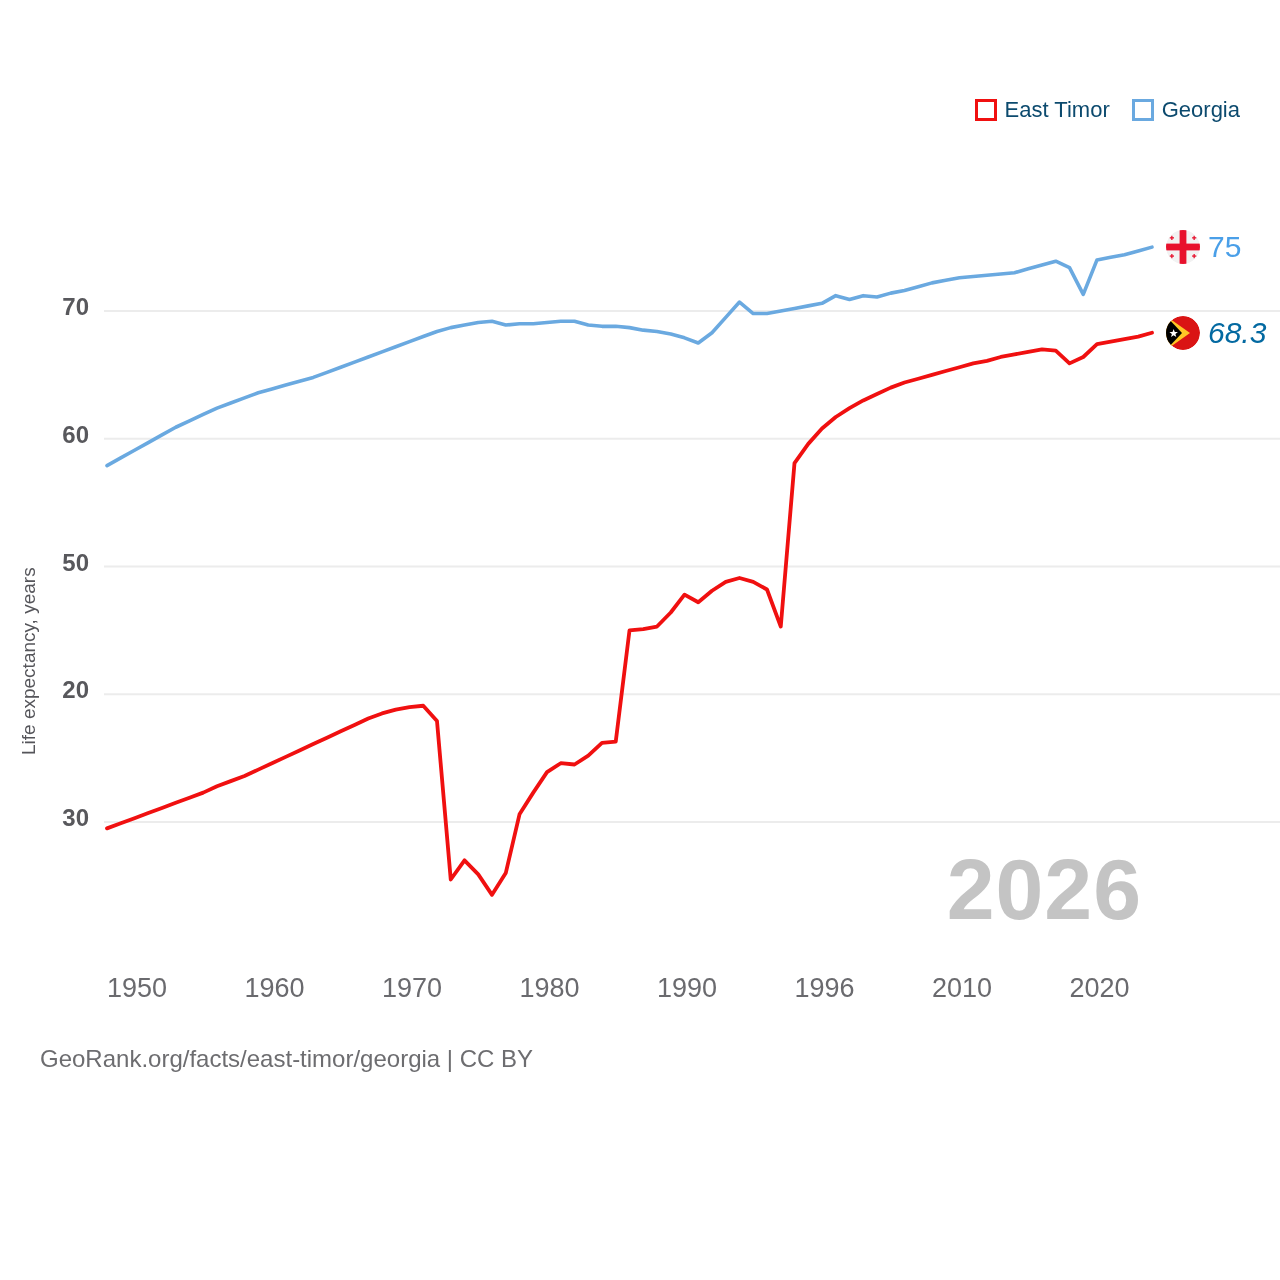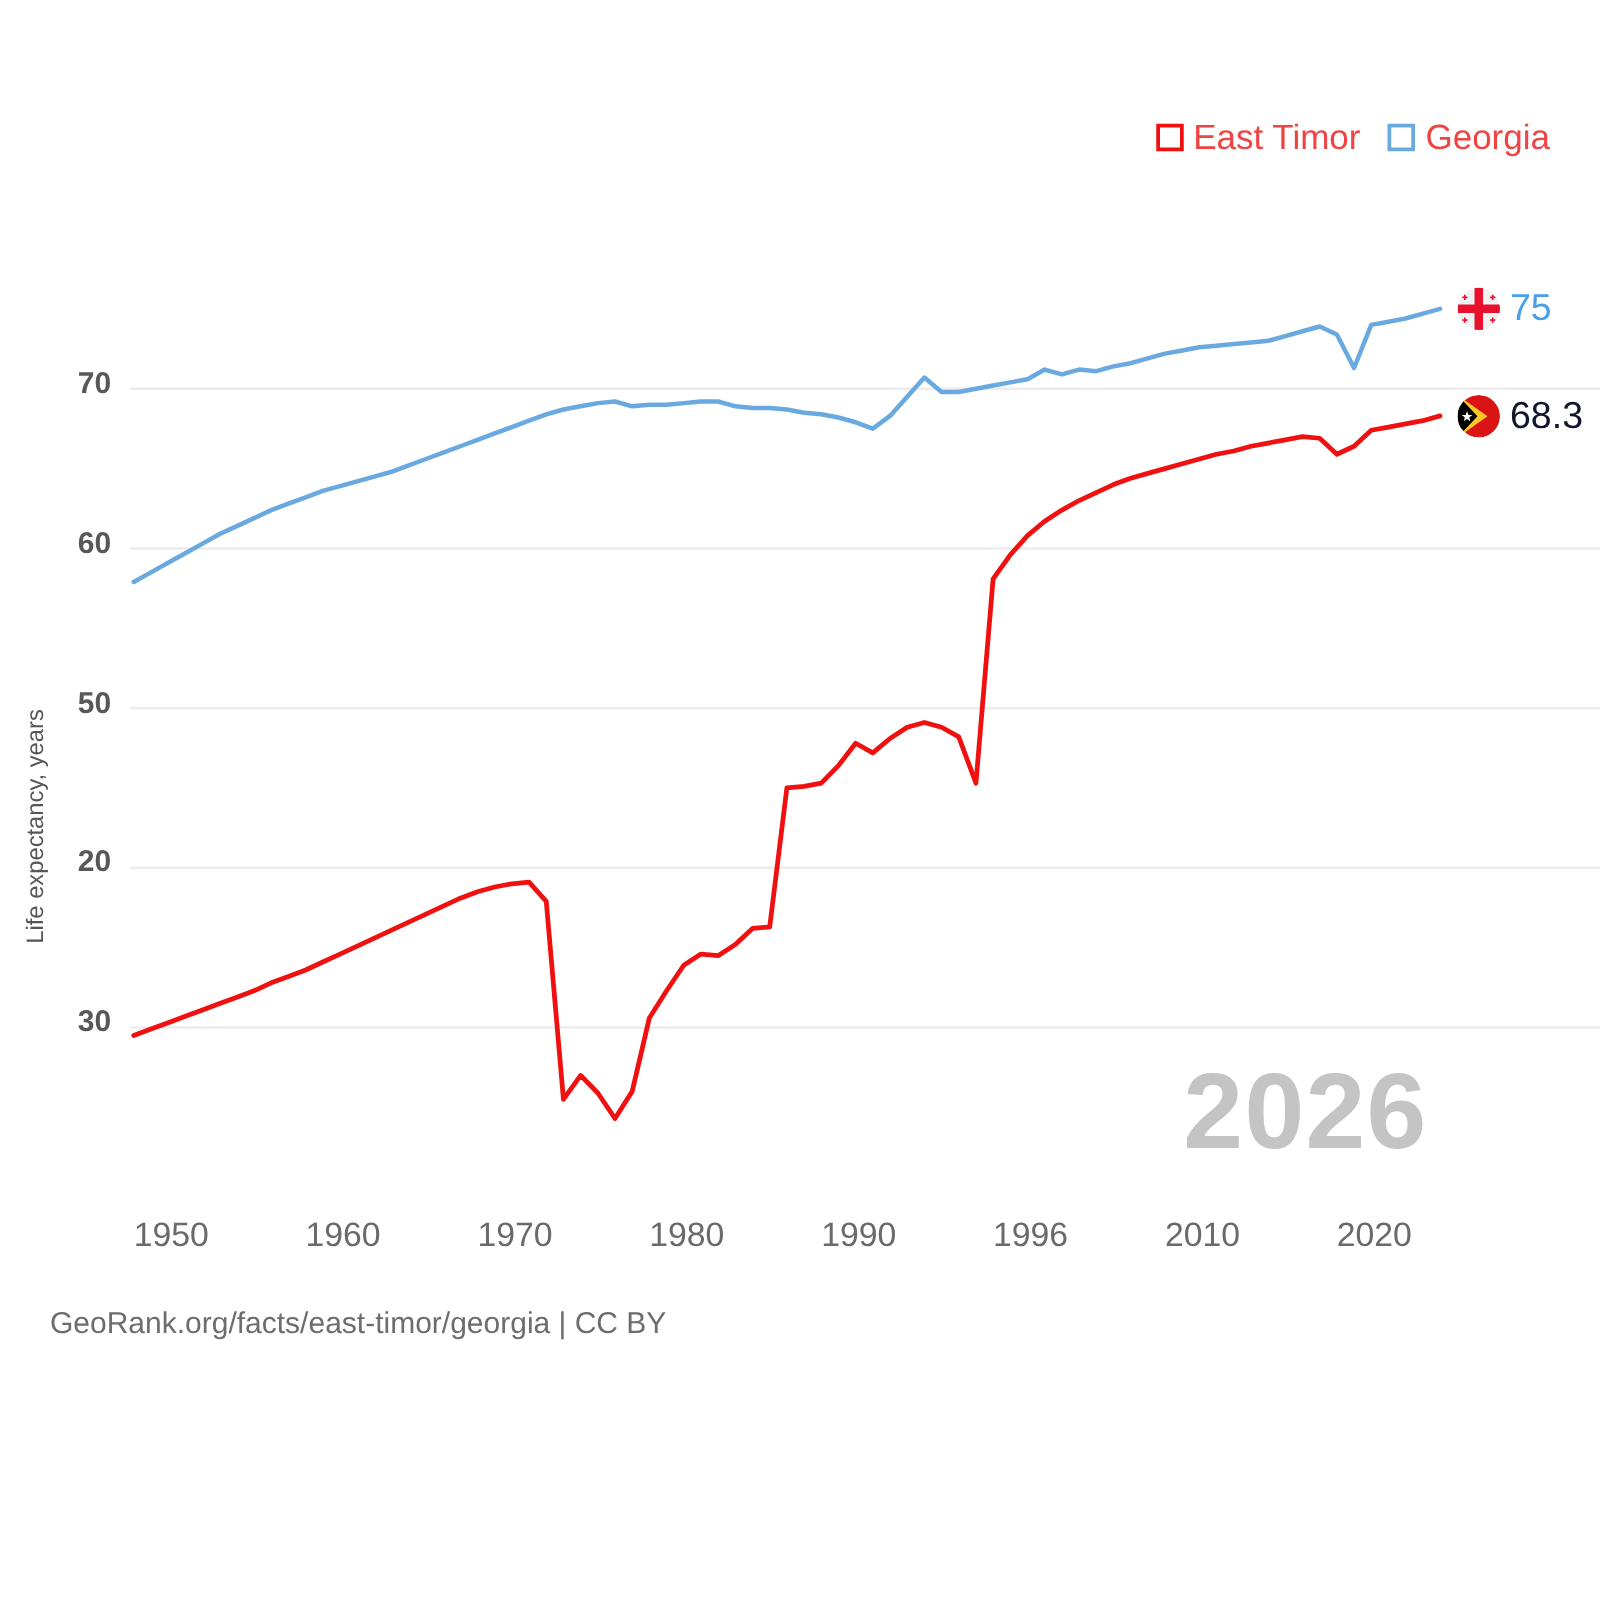"East Timor" .legend-label { color: #ef4444 -> #0c4a6e; font-size: 28px -> 22px }
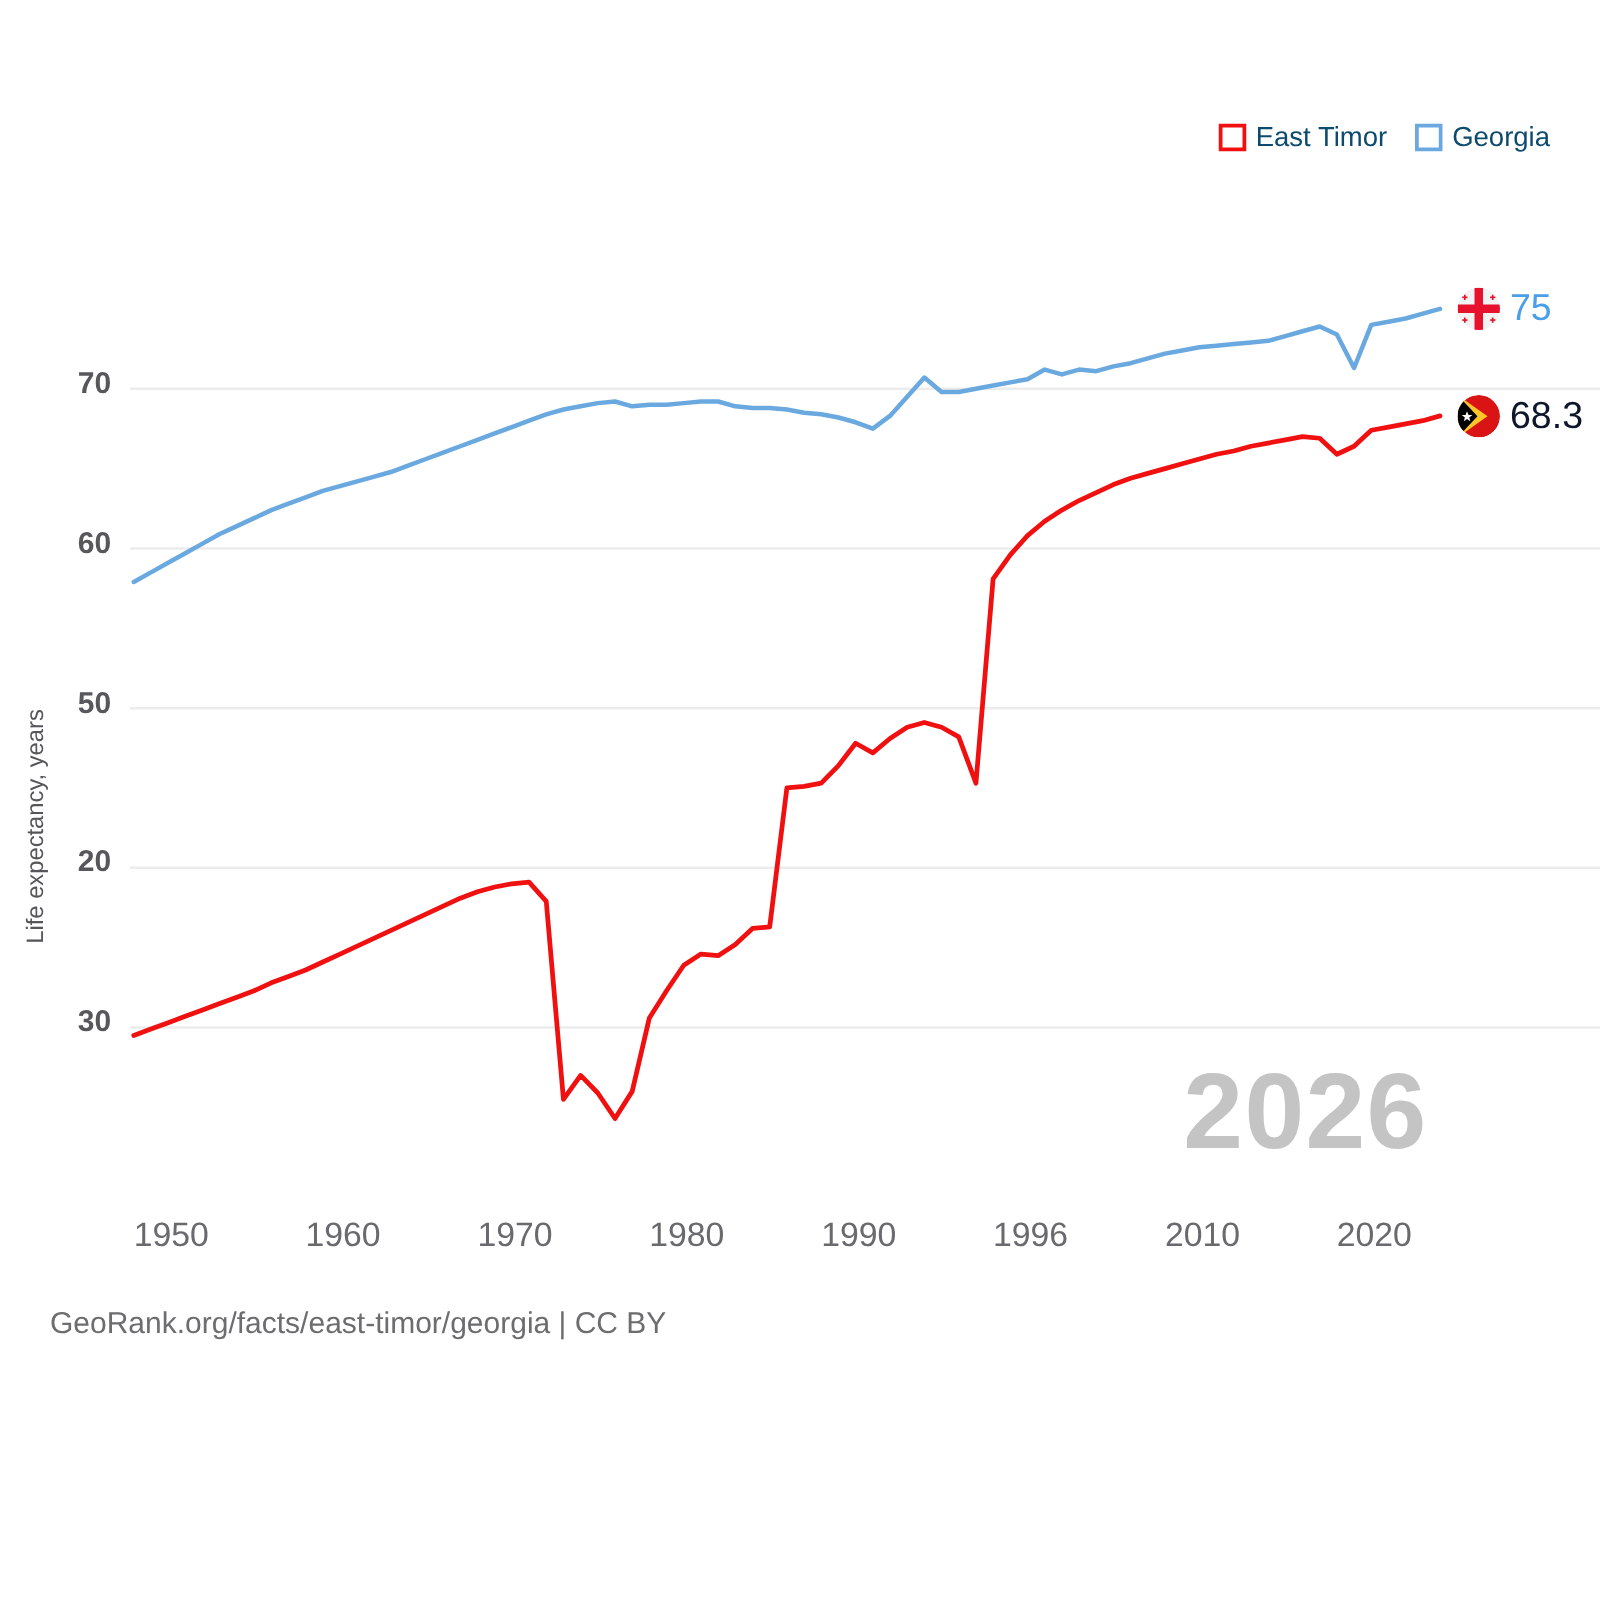"68.3" .endvalue.timor { color: #0f172a -> #0369a1; font-style: none -> italic }
